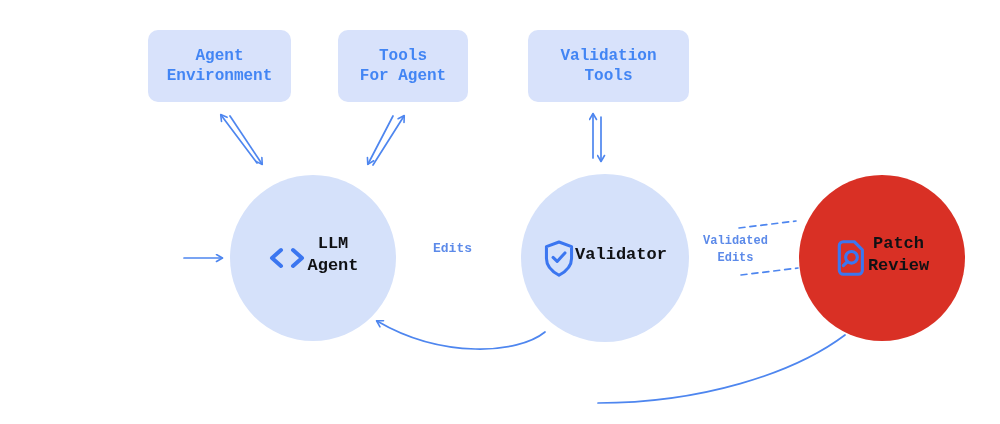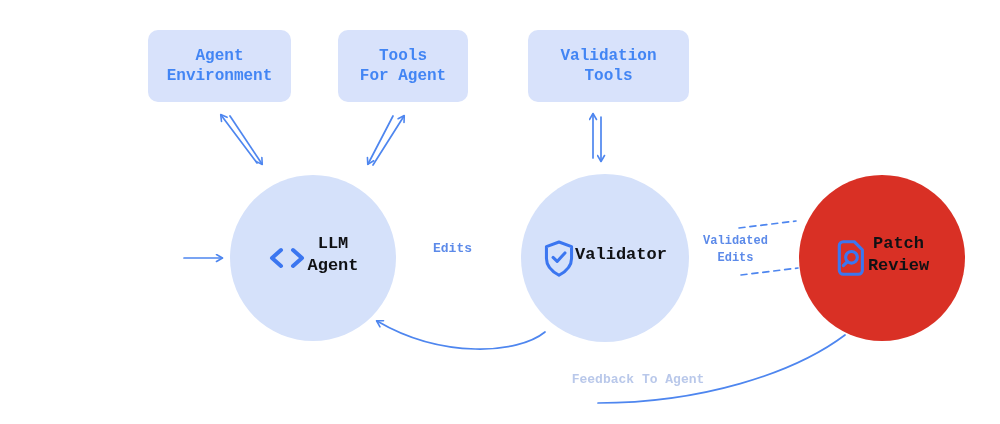"Feedback To Agent" div.floating-label { html: <div>Feedback To Agent</div> -> none }
